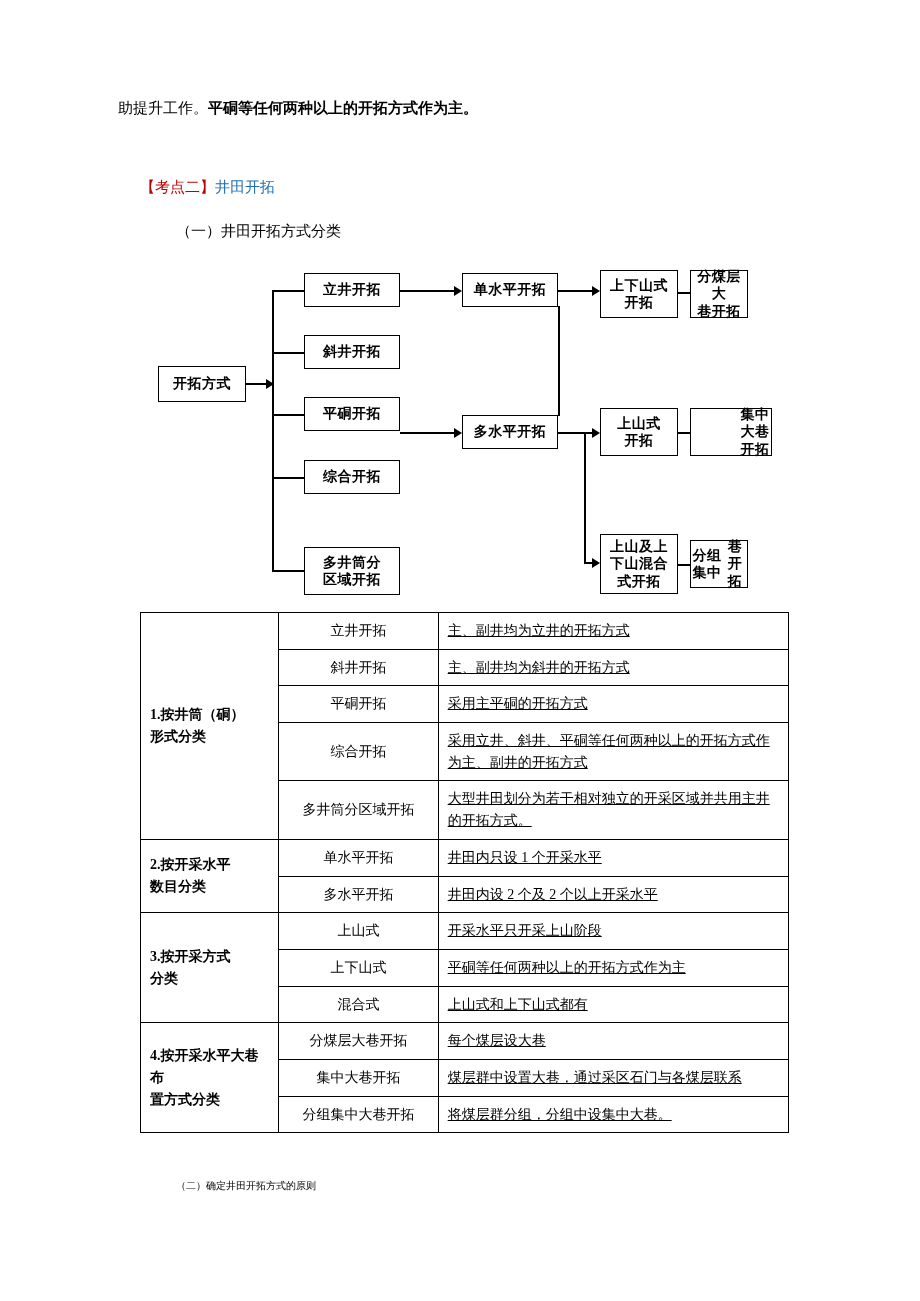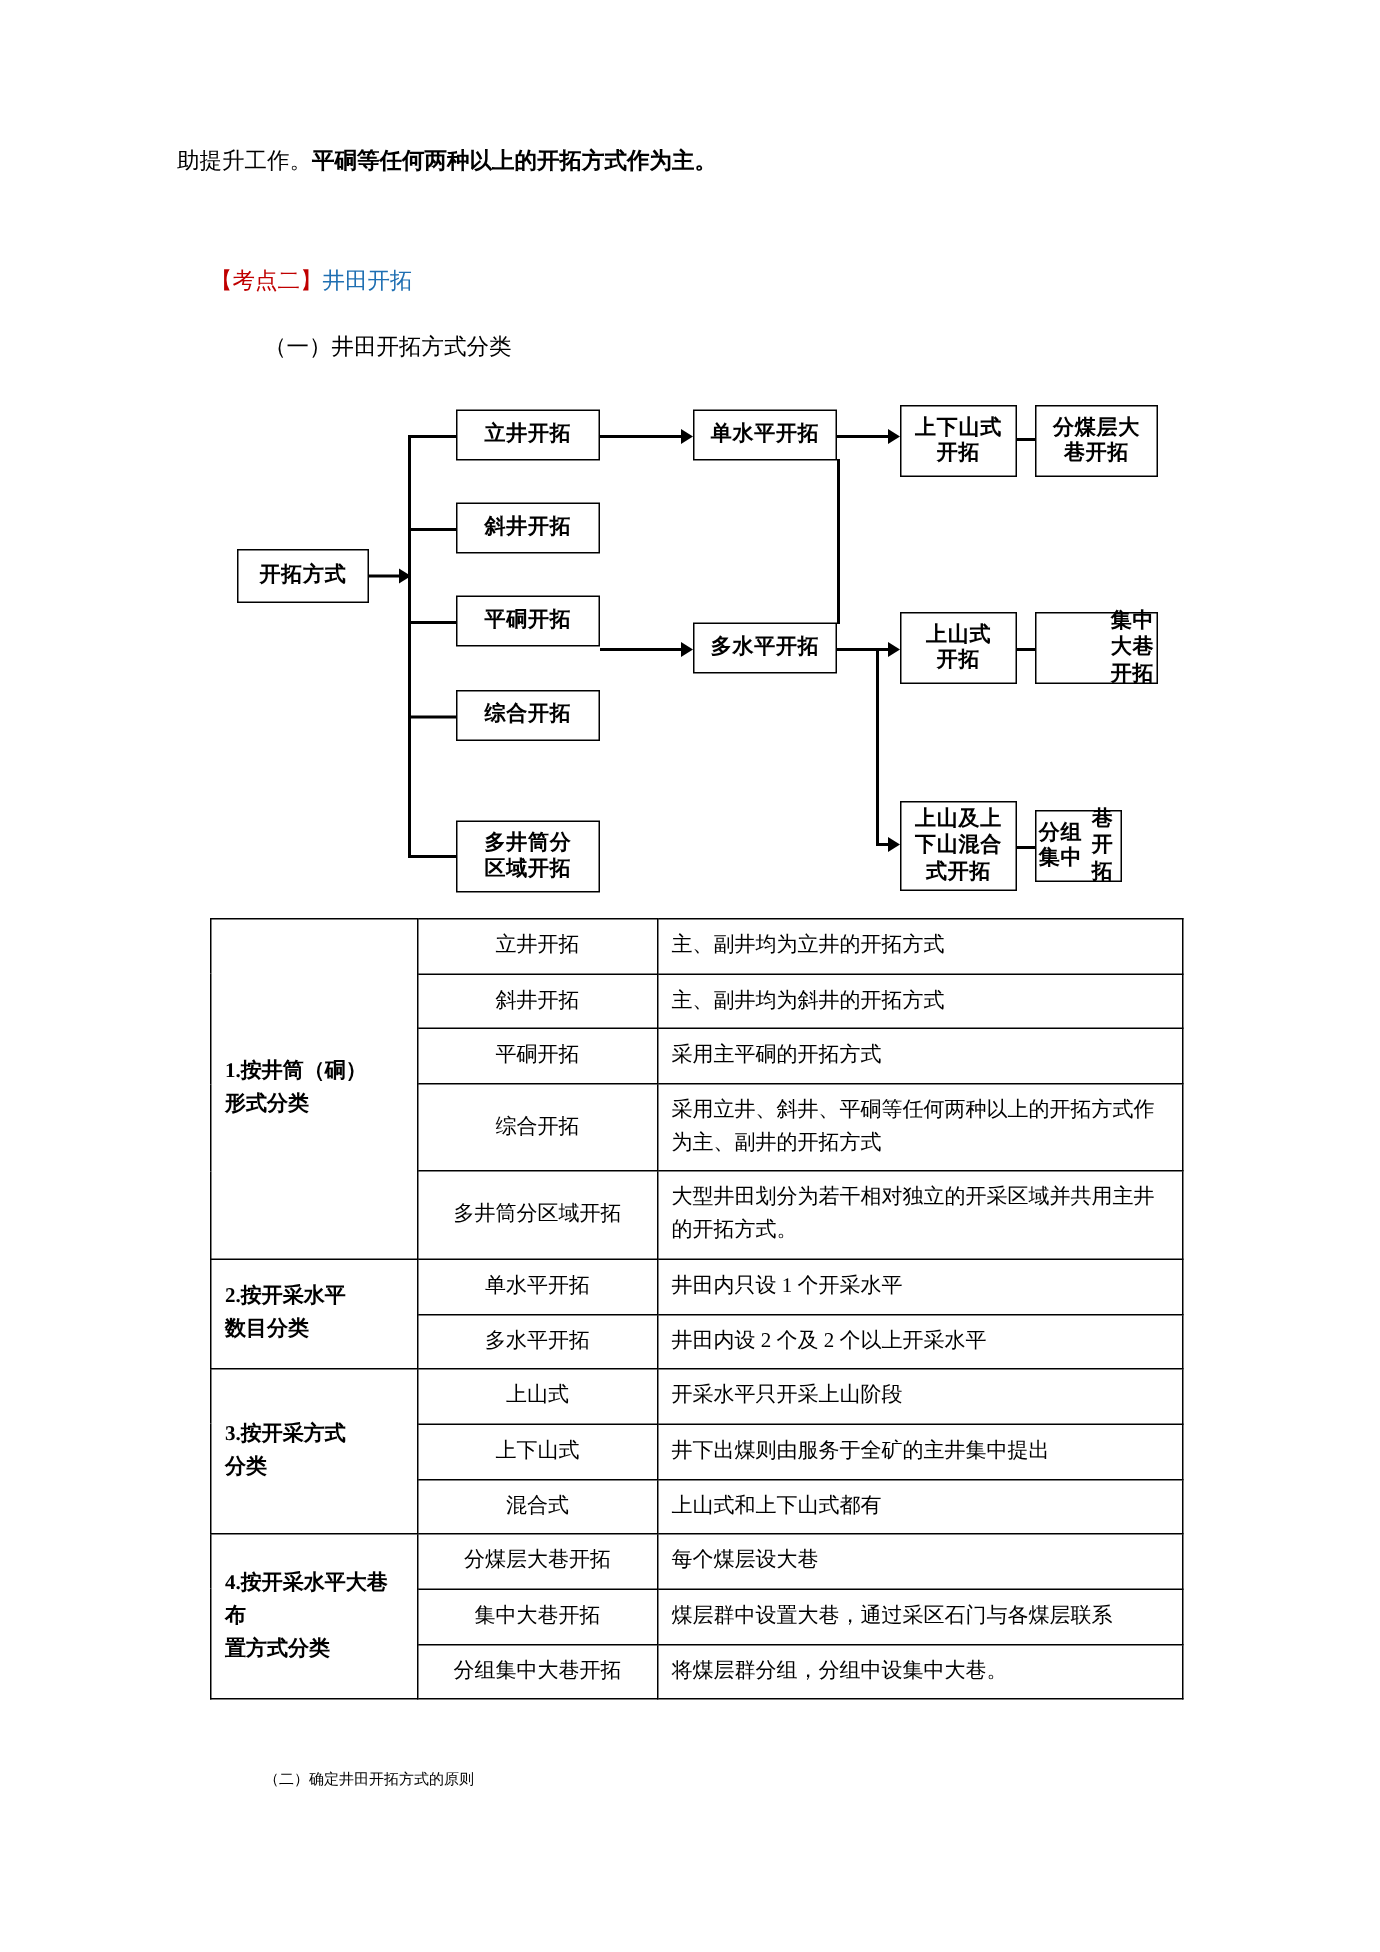"分煤层大" div.node { width: 82px -> 58px }
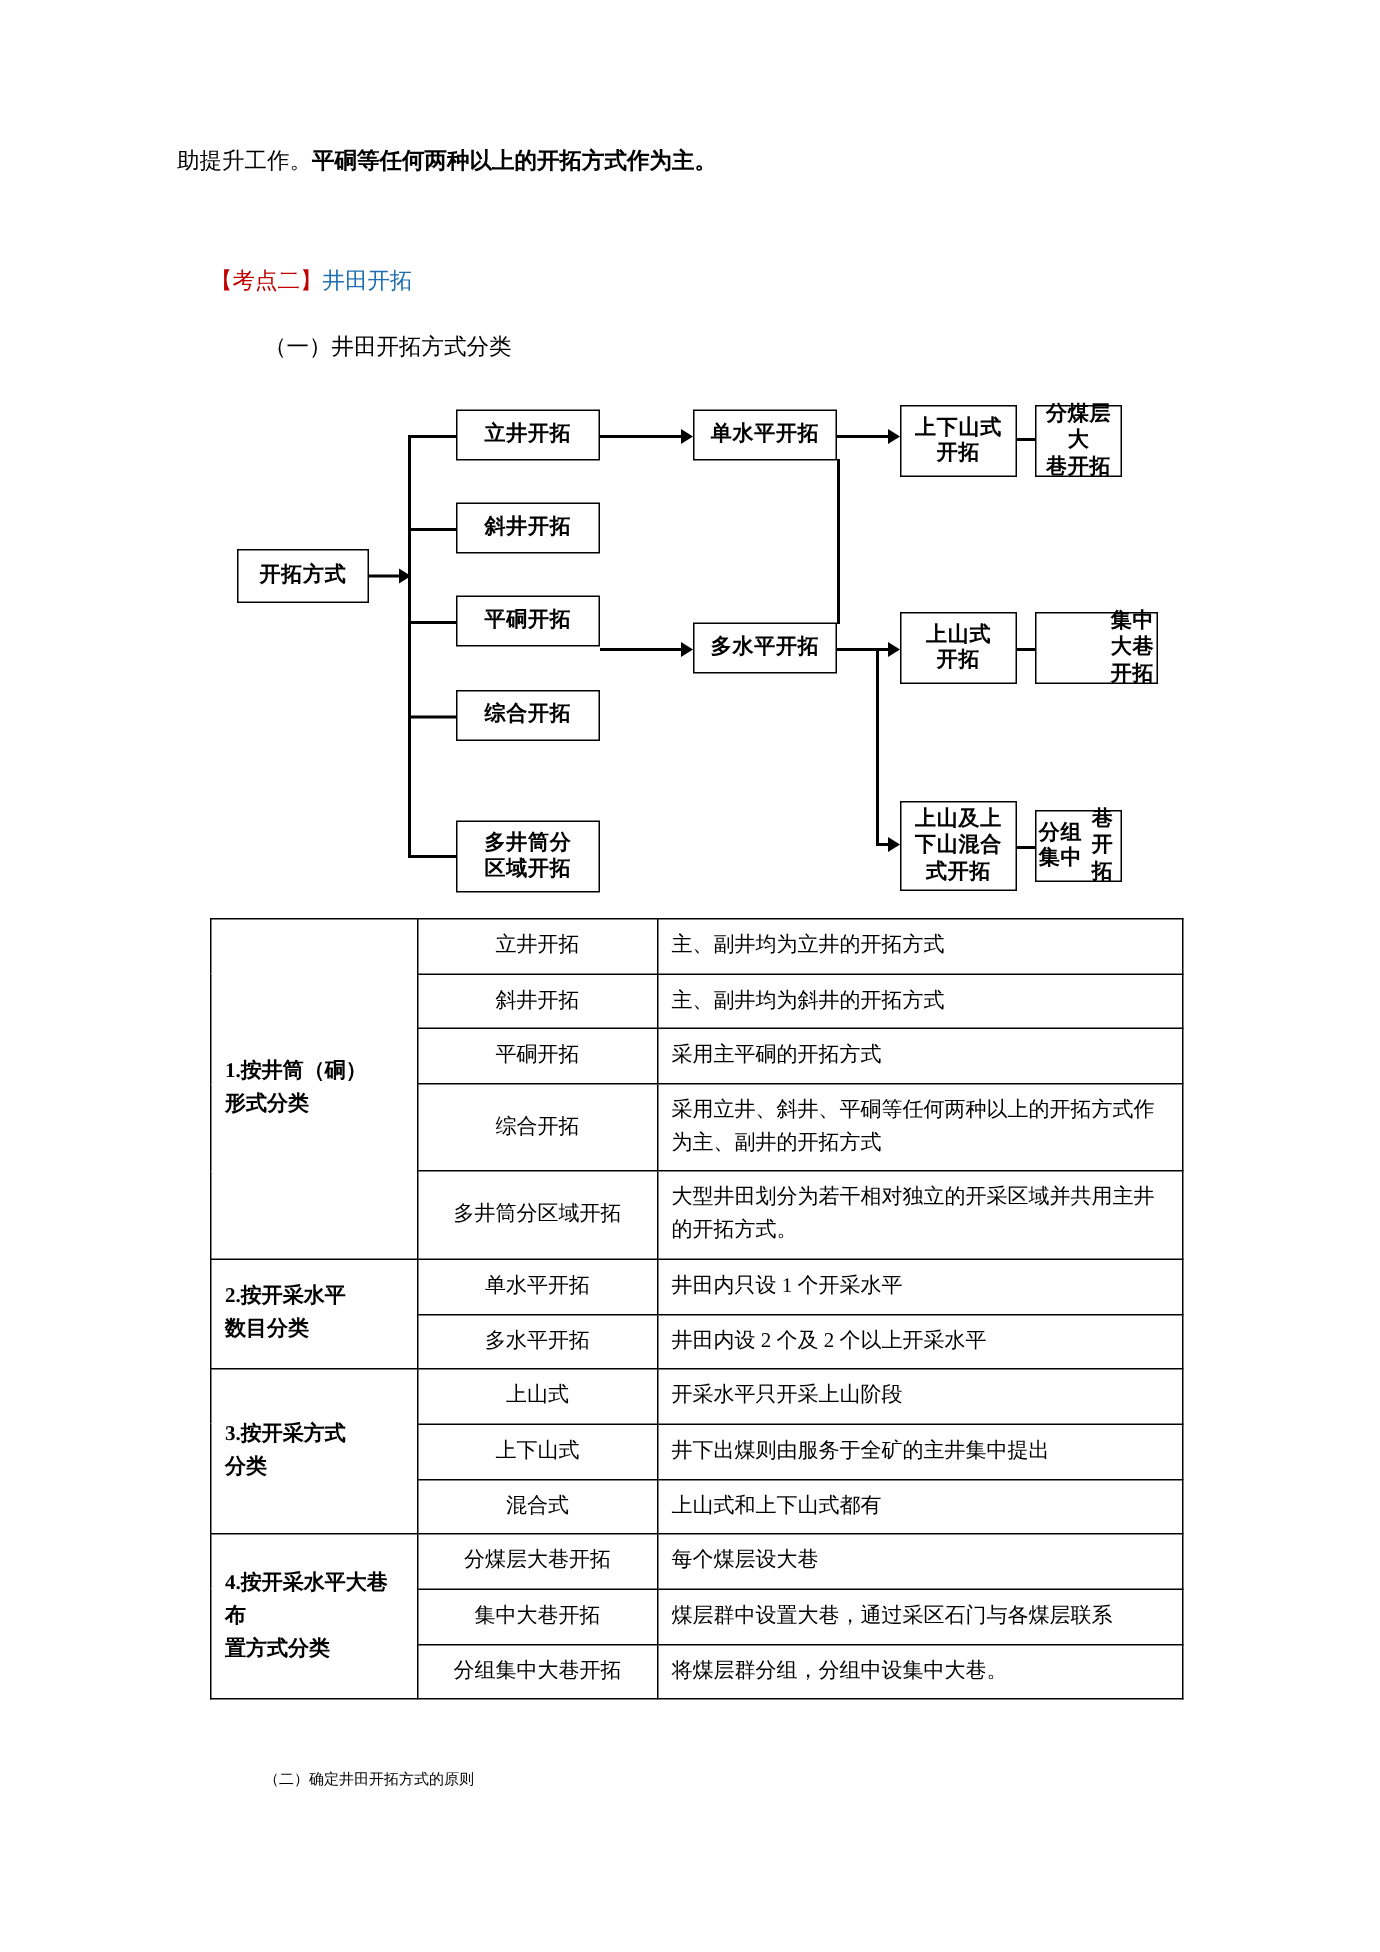"主、副井均为立井的开拓方式" .c3 { text-decoration: none -> underline }
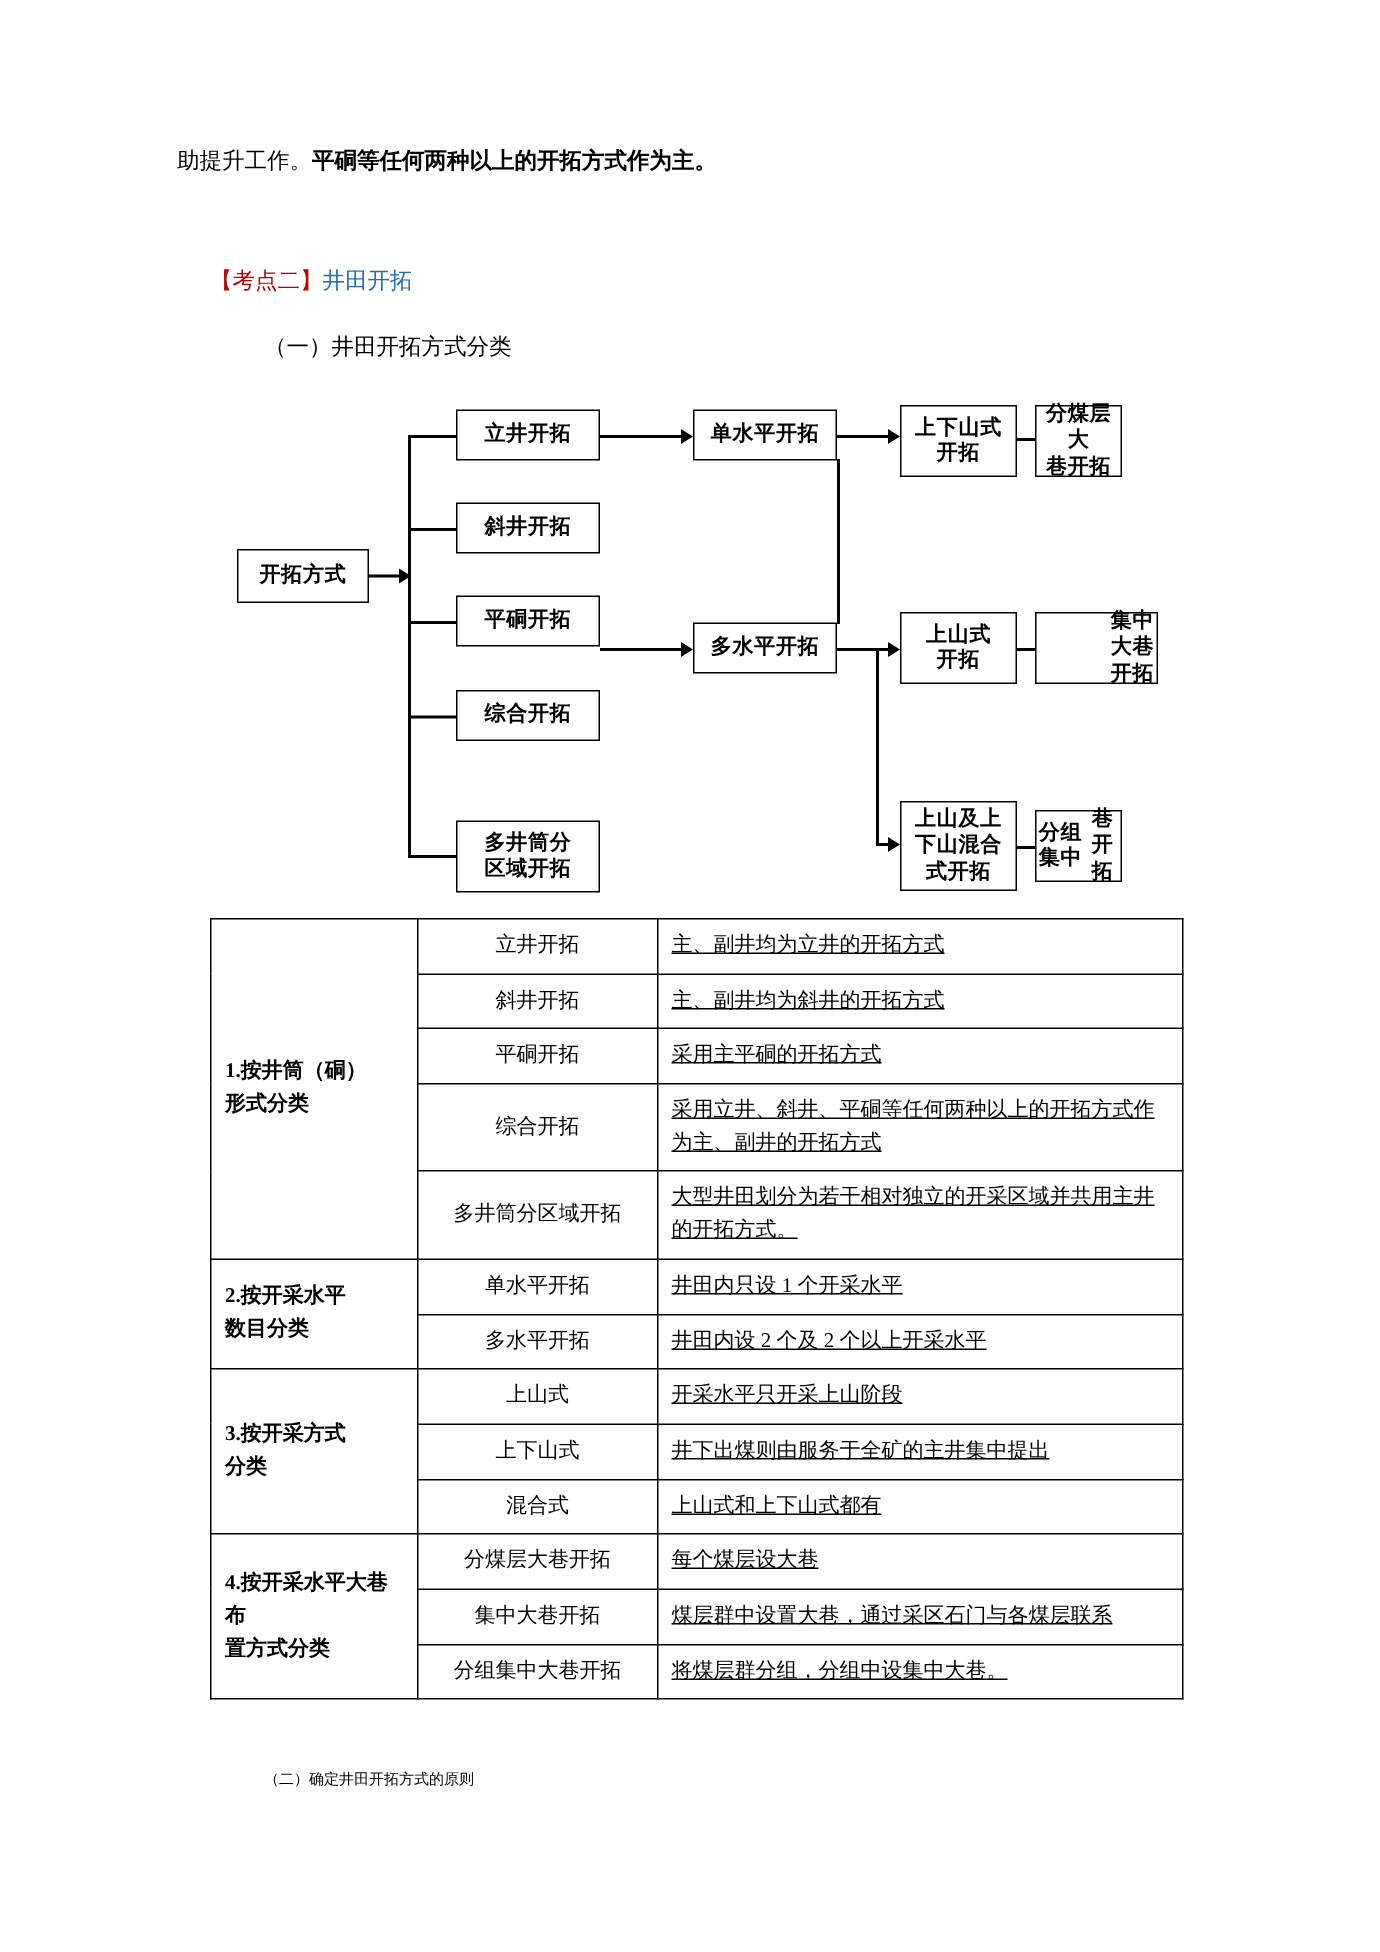"井下出煤则由服务于全矿的主井集中提出" td.c3 { text: 井下出煤则由服务于全矿的主井集中提出 -> 平硐等任何两种以上的开拓方式作为主 }
